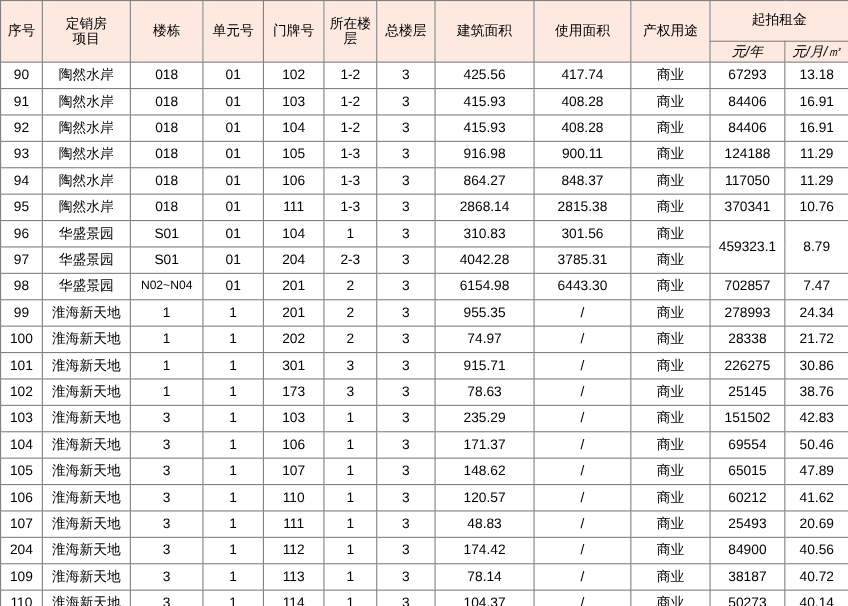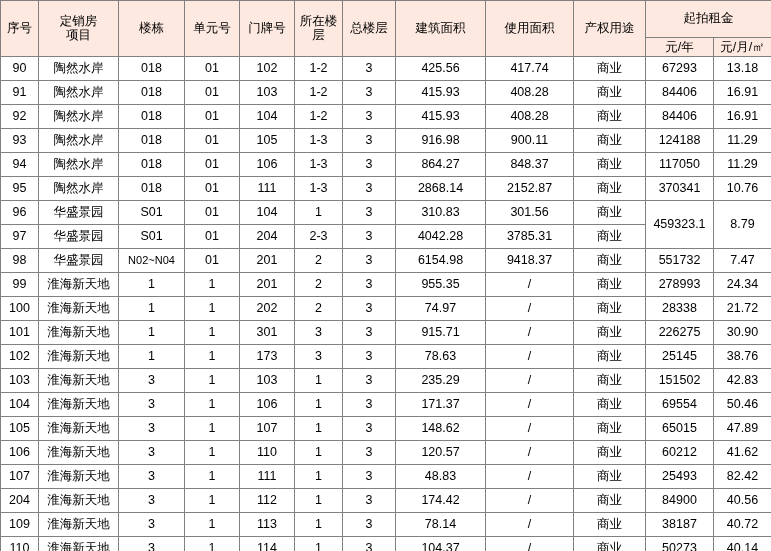"元/年" thead th.head-sub { font-style: none -> italic }
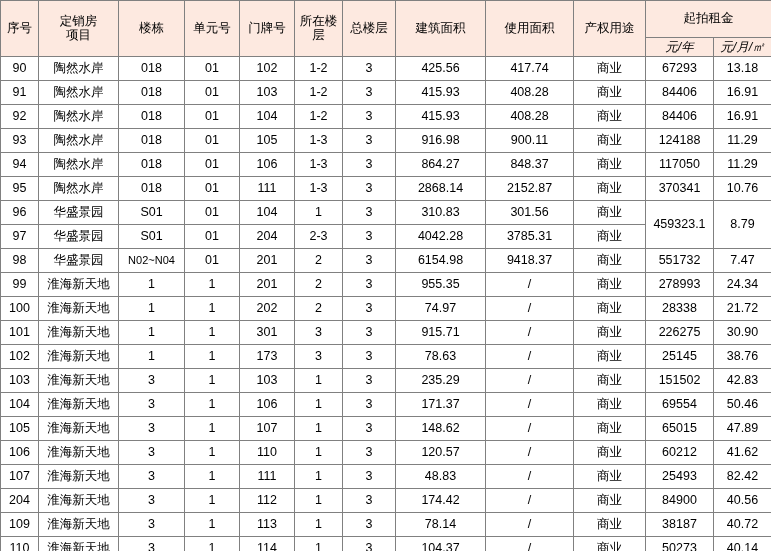"2152.87" td { text: 2152.87 -> 2815.38 }
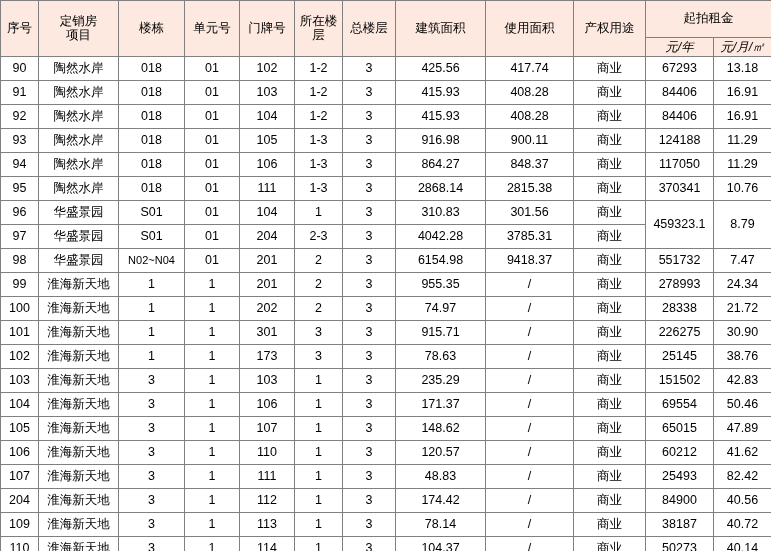"9418.37" td { text: 9418.37 -> 6443.30 }
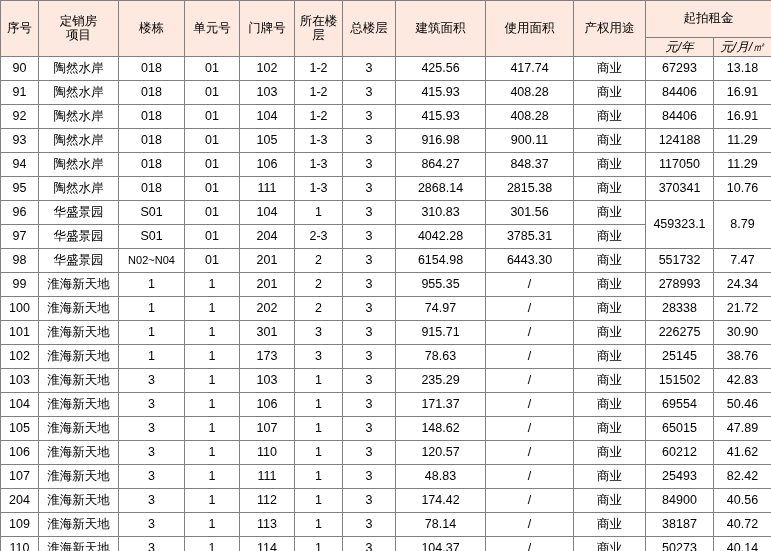"551732" td { text: 551732 -> 702857 }
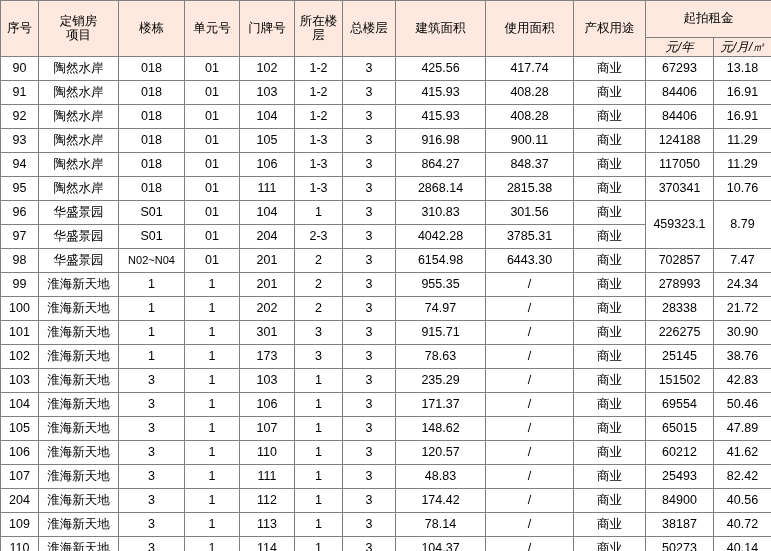"30.90" td { text: 30.90 -> 30.86 }
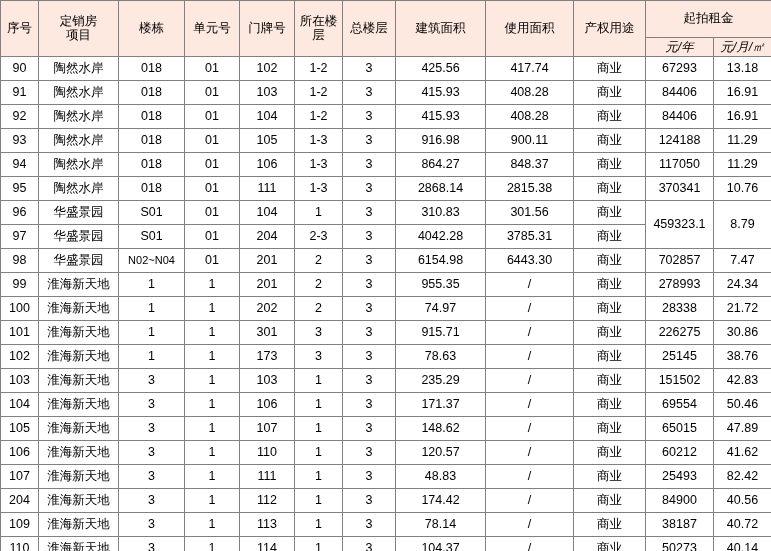"82.42" td { text: 82.42 -> 20.69 }
